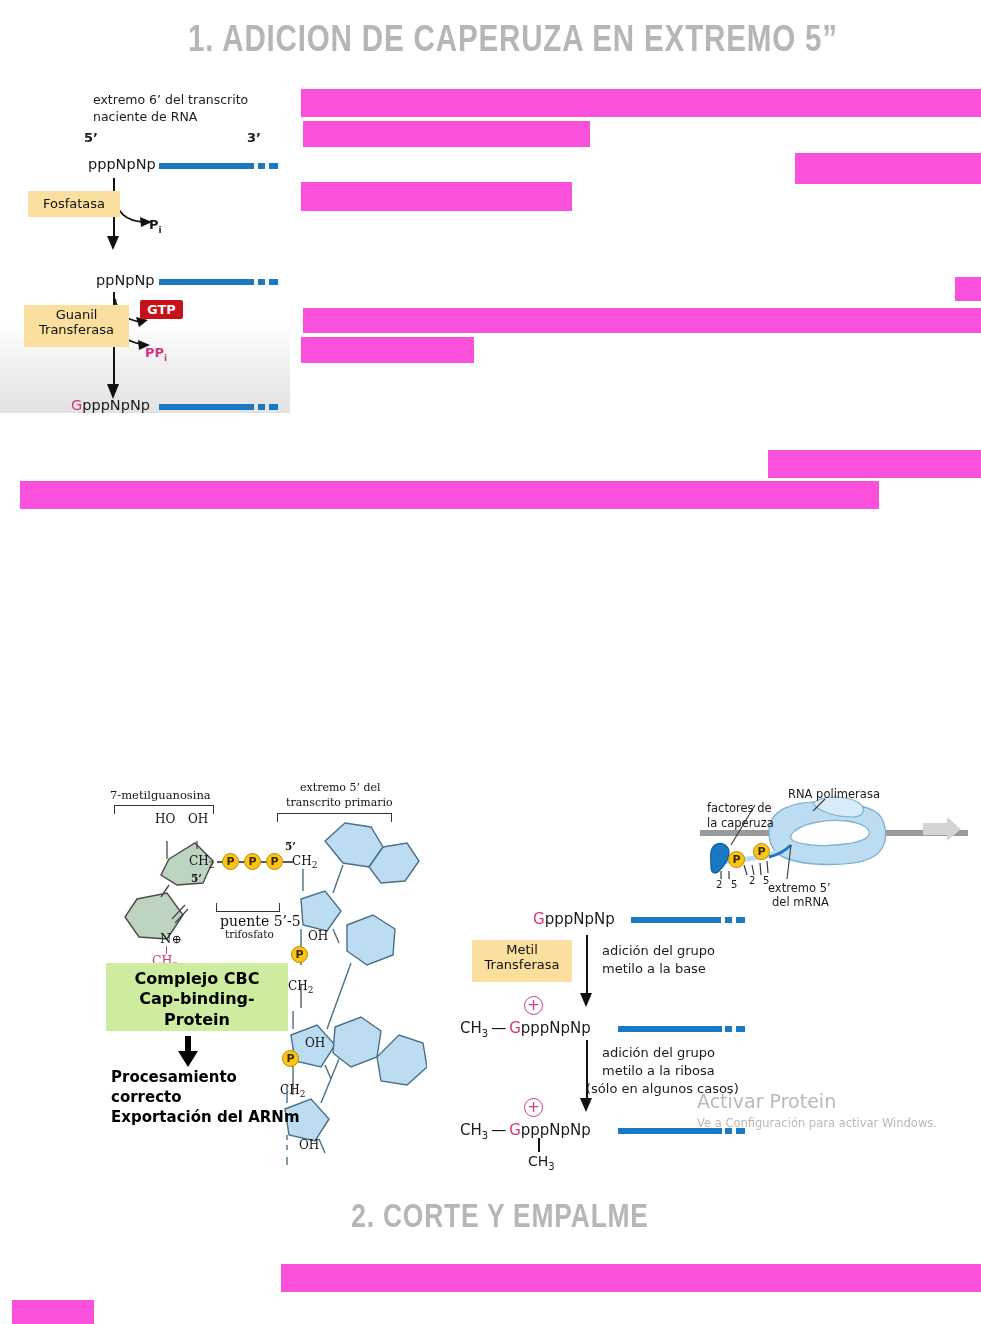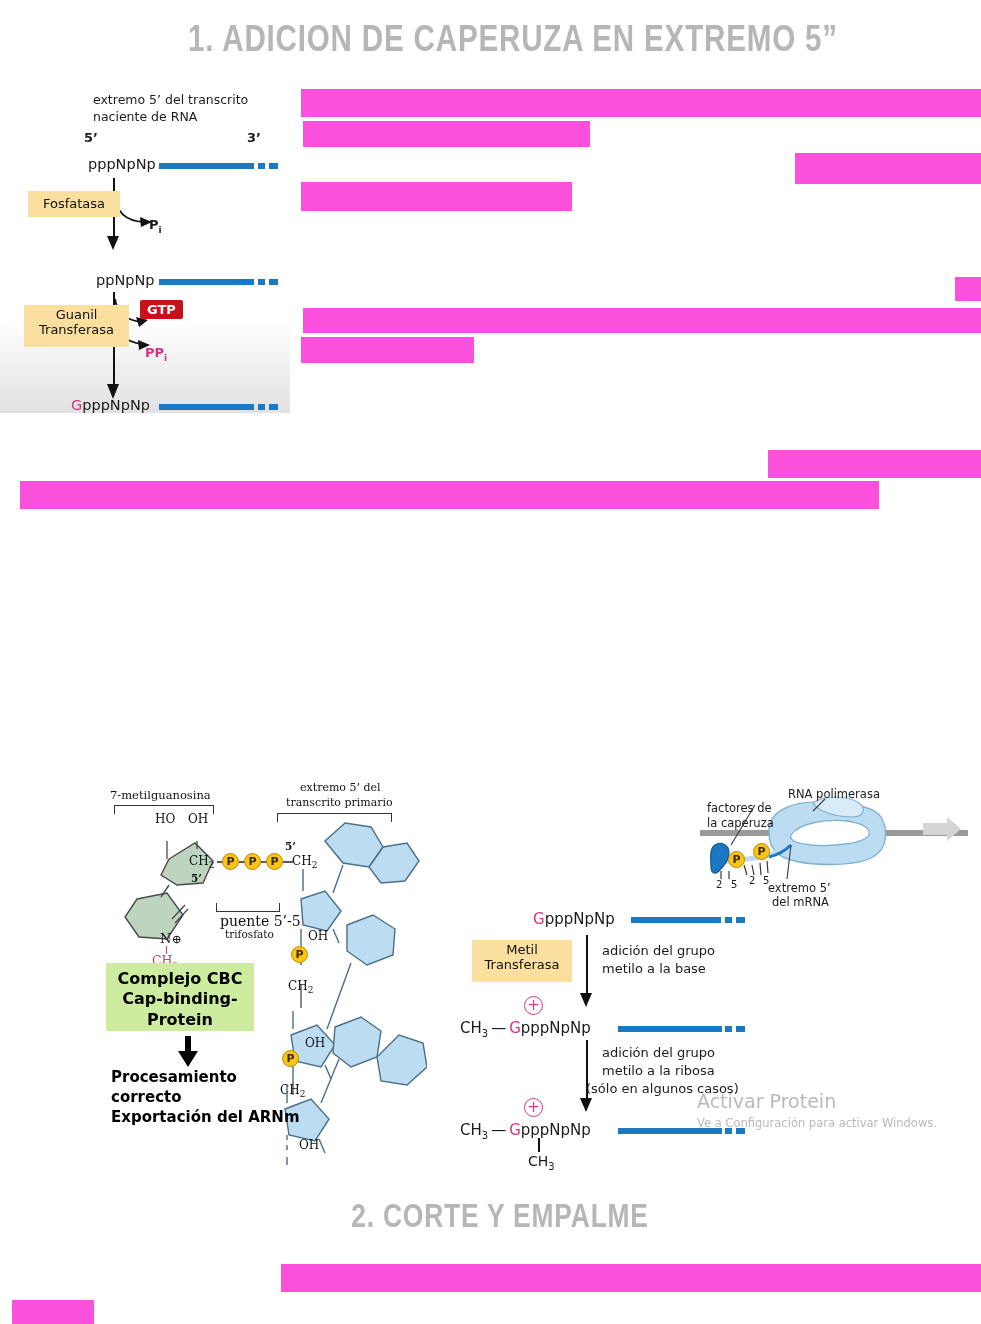"extremo 5’ del transcrito" div.lbl { text: 5’ -> 6’ }
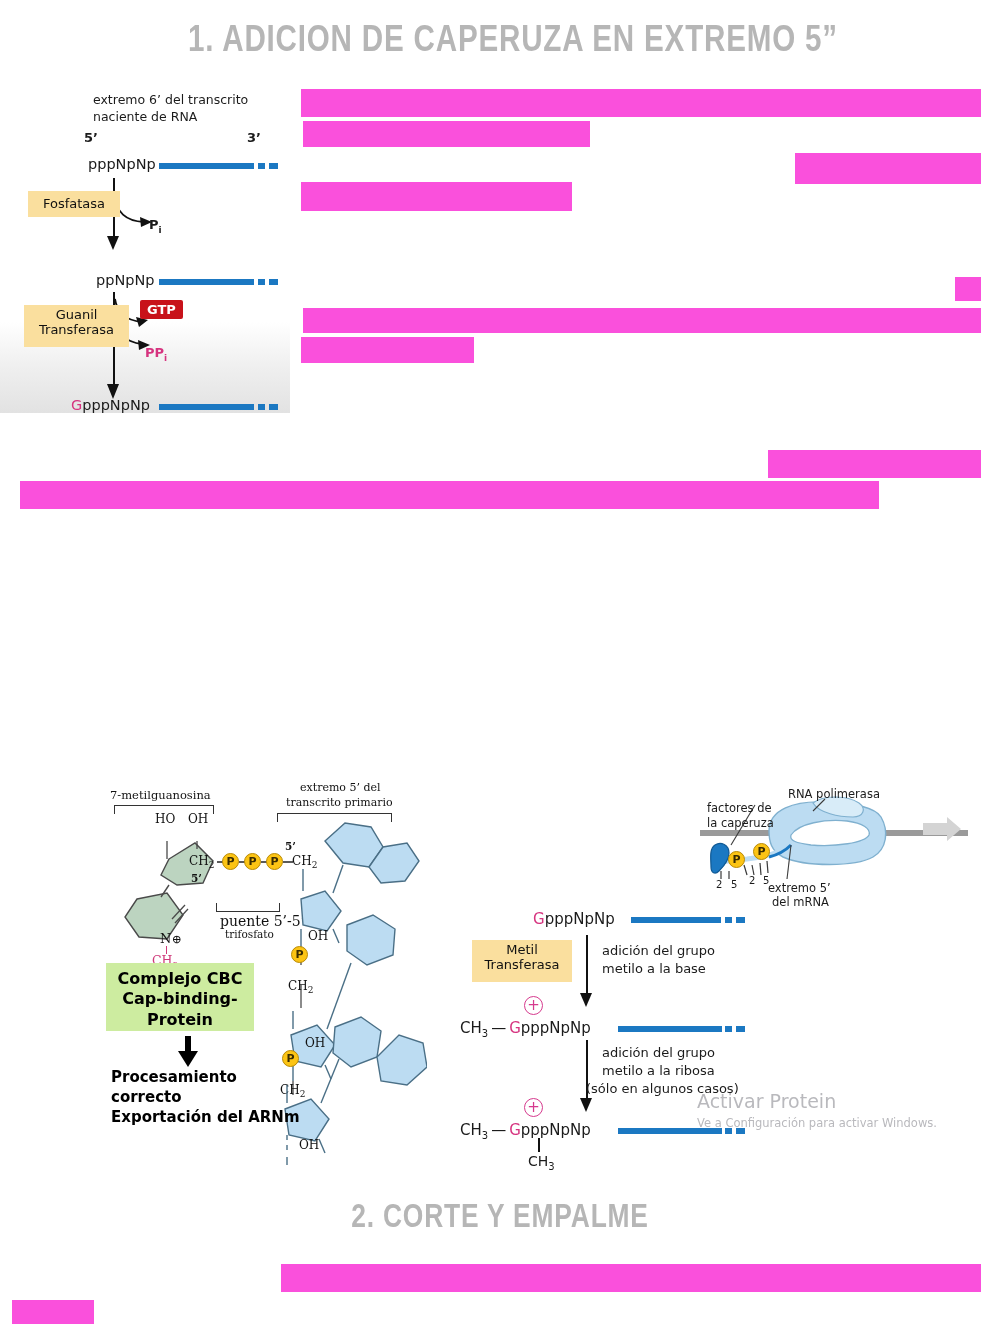"Complejo CBC" div.cbc-box { width: 148px -> 182px }
